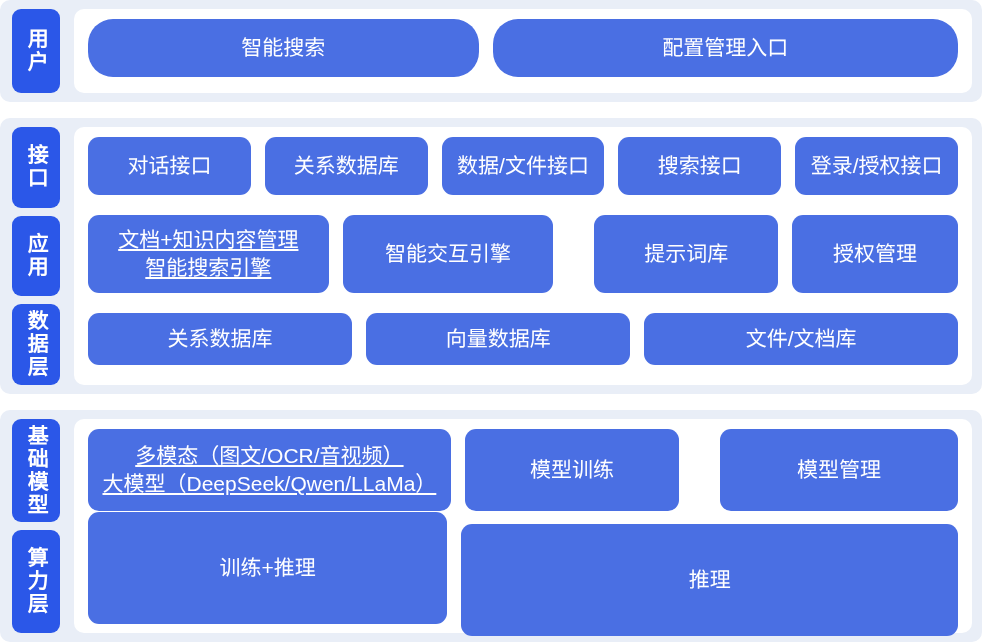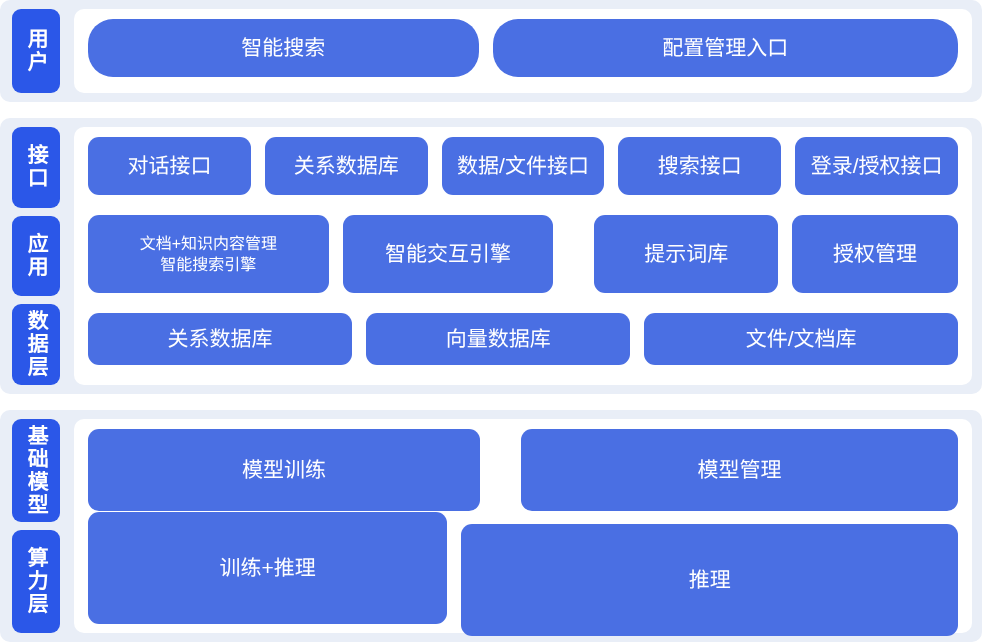"文档+知识内容管理" .box--sm { font-size: 16px -> 21px; text-decoration: none -> underline }
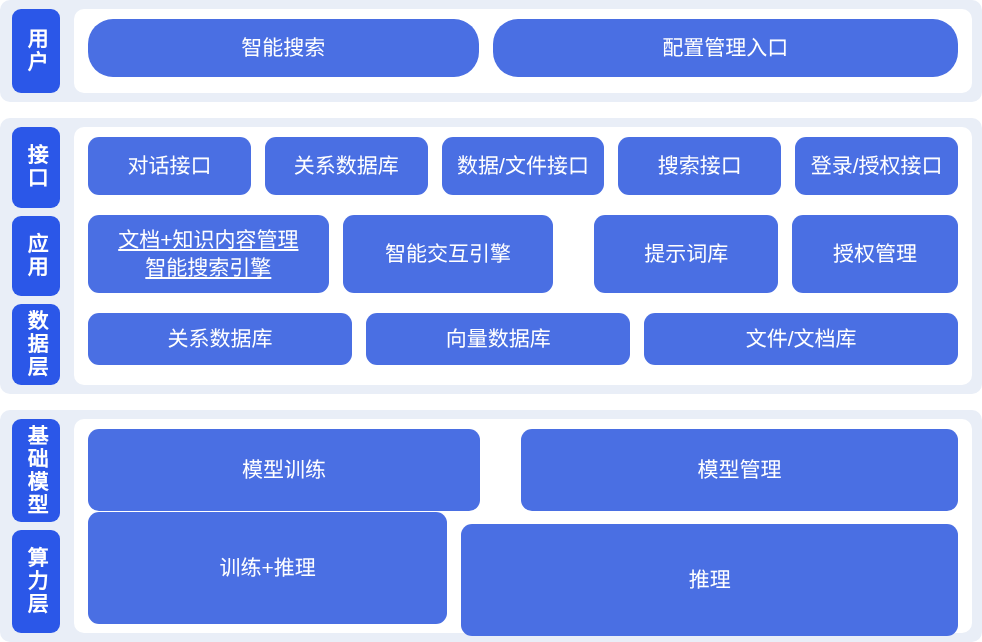"多模态（图文/OCR/音视频）" div.box { html: none -> <div>多模态（图文/OCR/音视频） 大模型（DeepSeek/Qwen/LLaMa）</div> }
